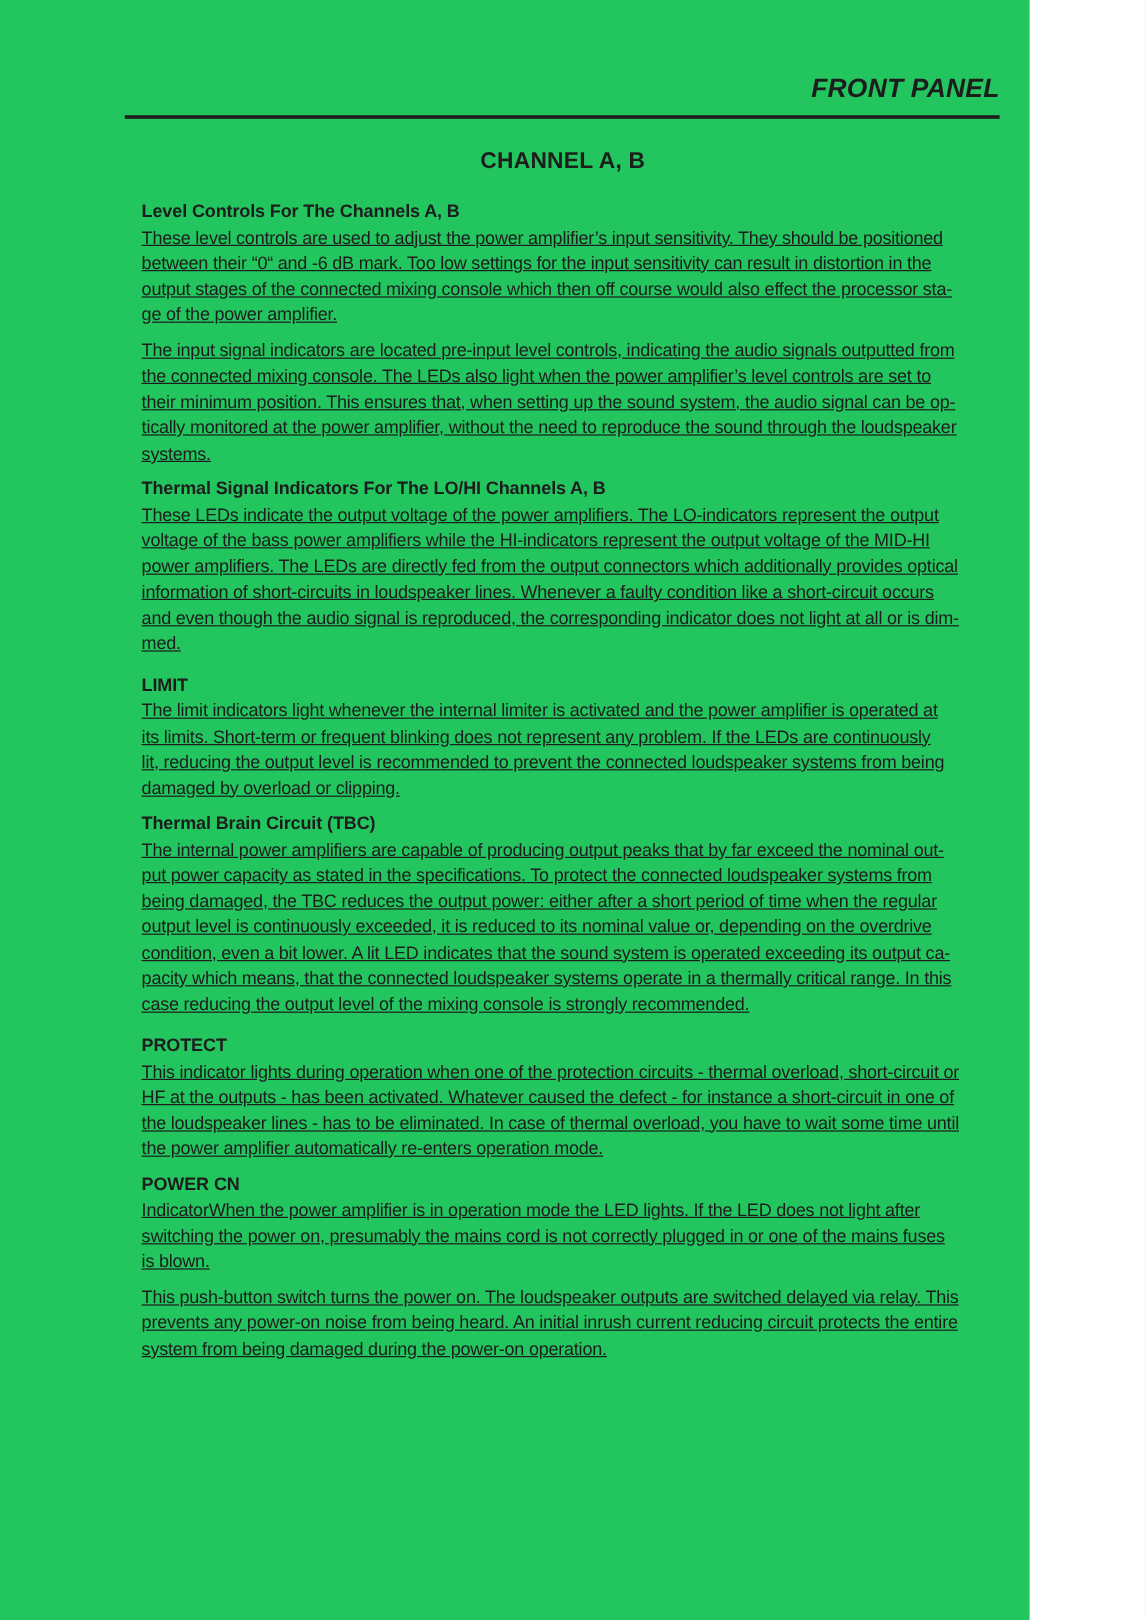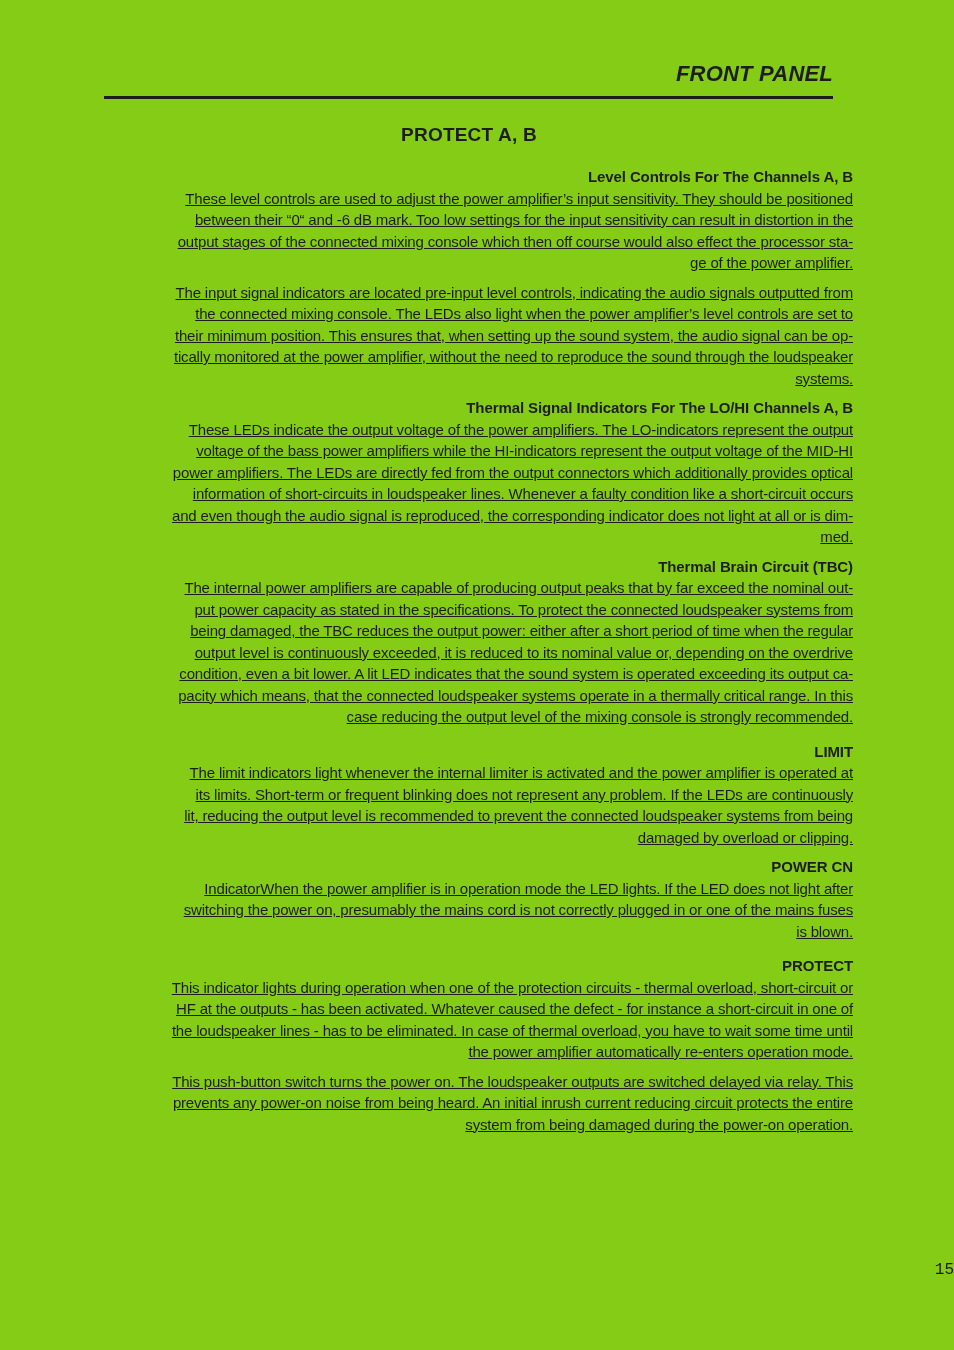"FRONT PANEL" .page { background: #84cc16 -> #22c55e; width: 954px -> 858px }
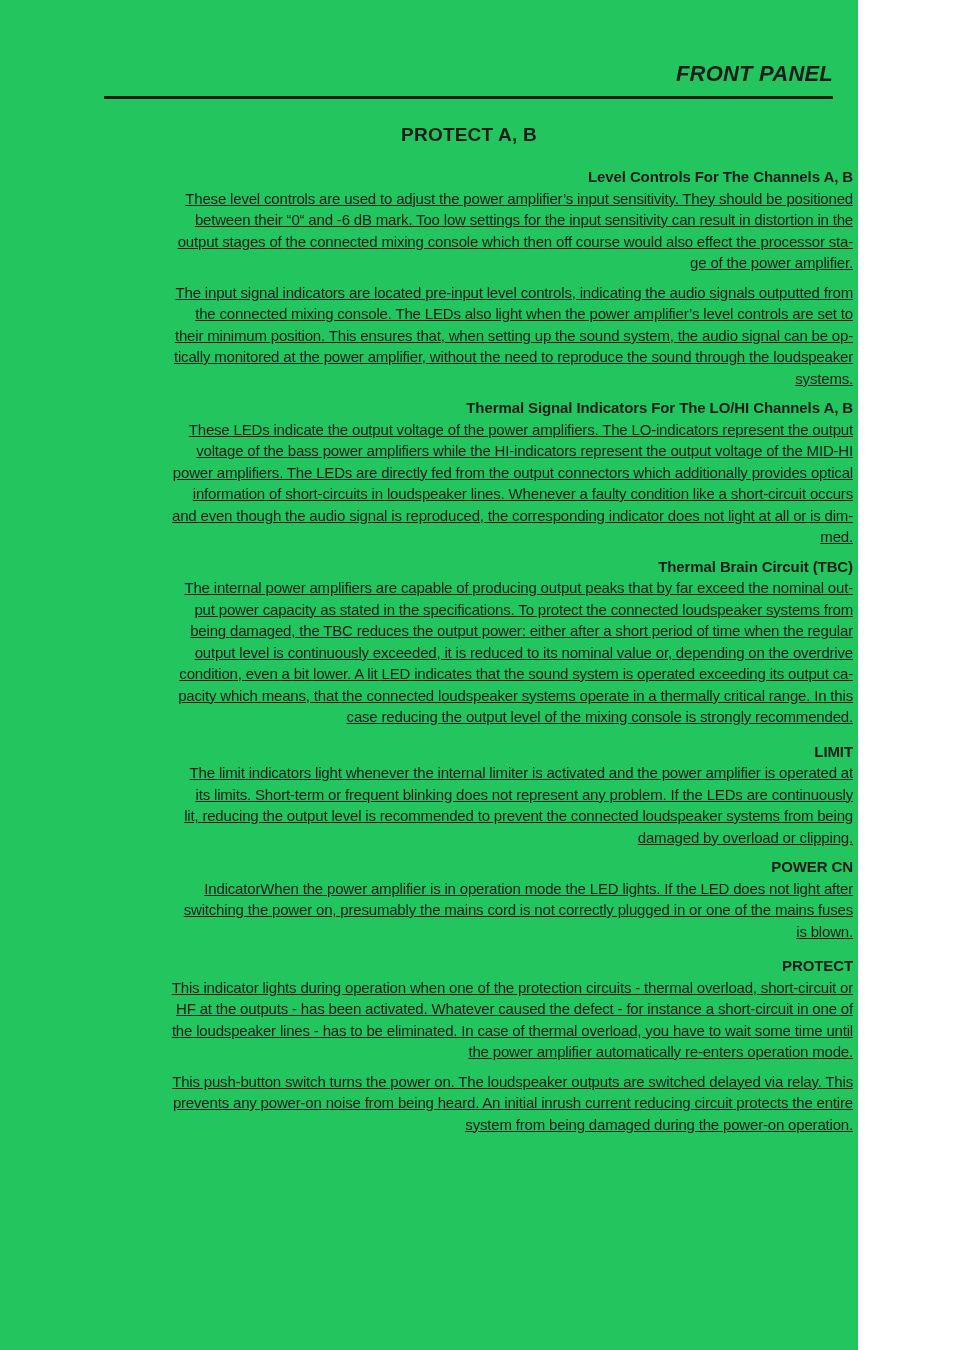"PROTECT A, B" div.channel-heading { text: PROTECT -> CHANNEL }
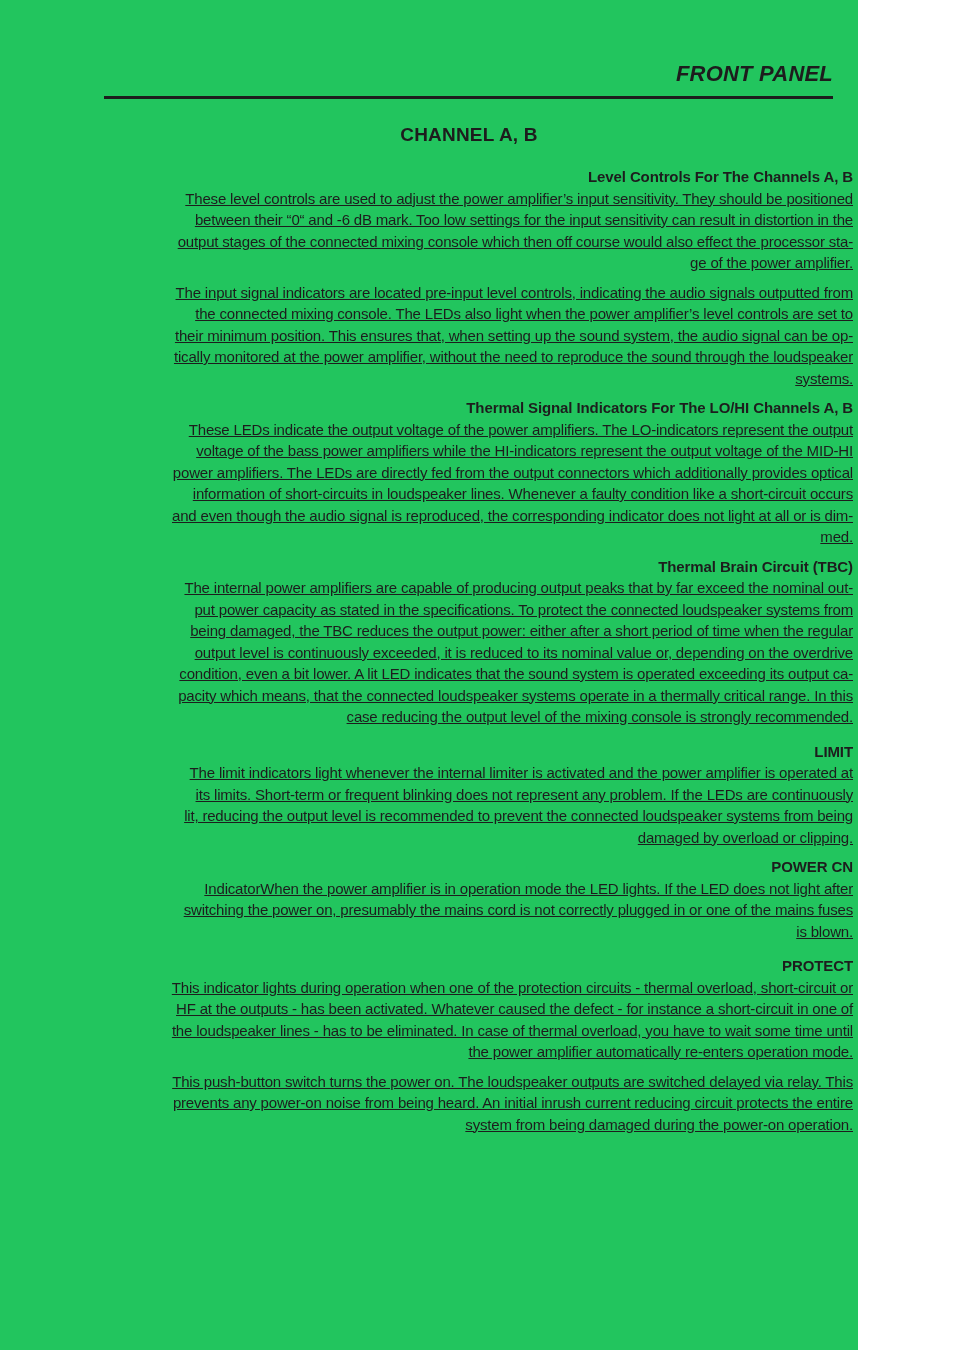"Level Controls For The Channels" .section { text-align: right -> none }
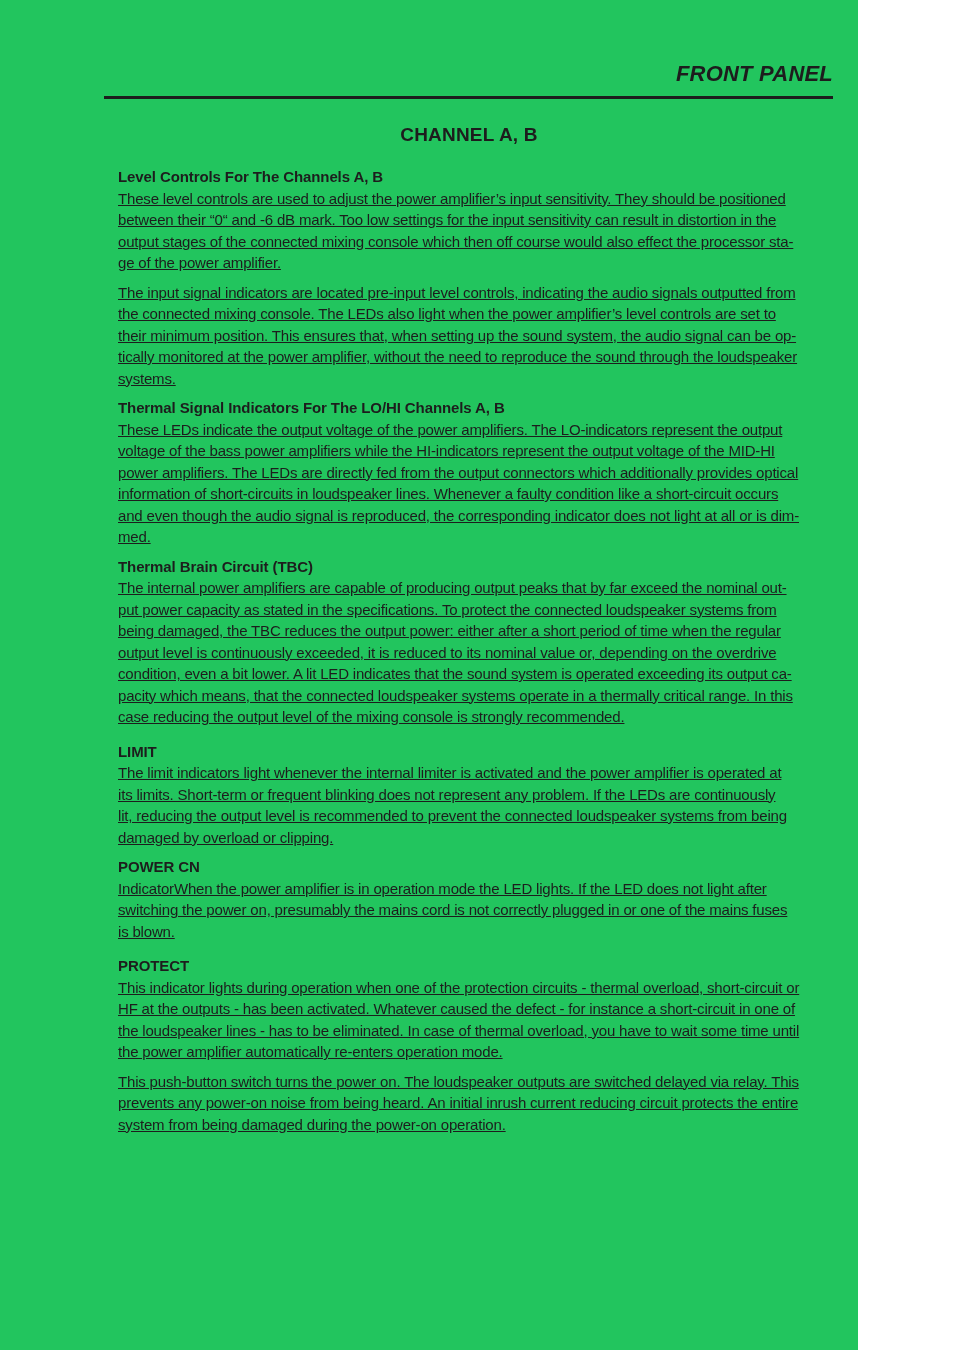"Thermal Brain Circuit (TBC)" div.section { order: before "LIMIT" -> after "LIMIT" }
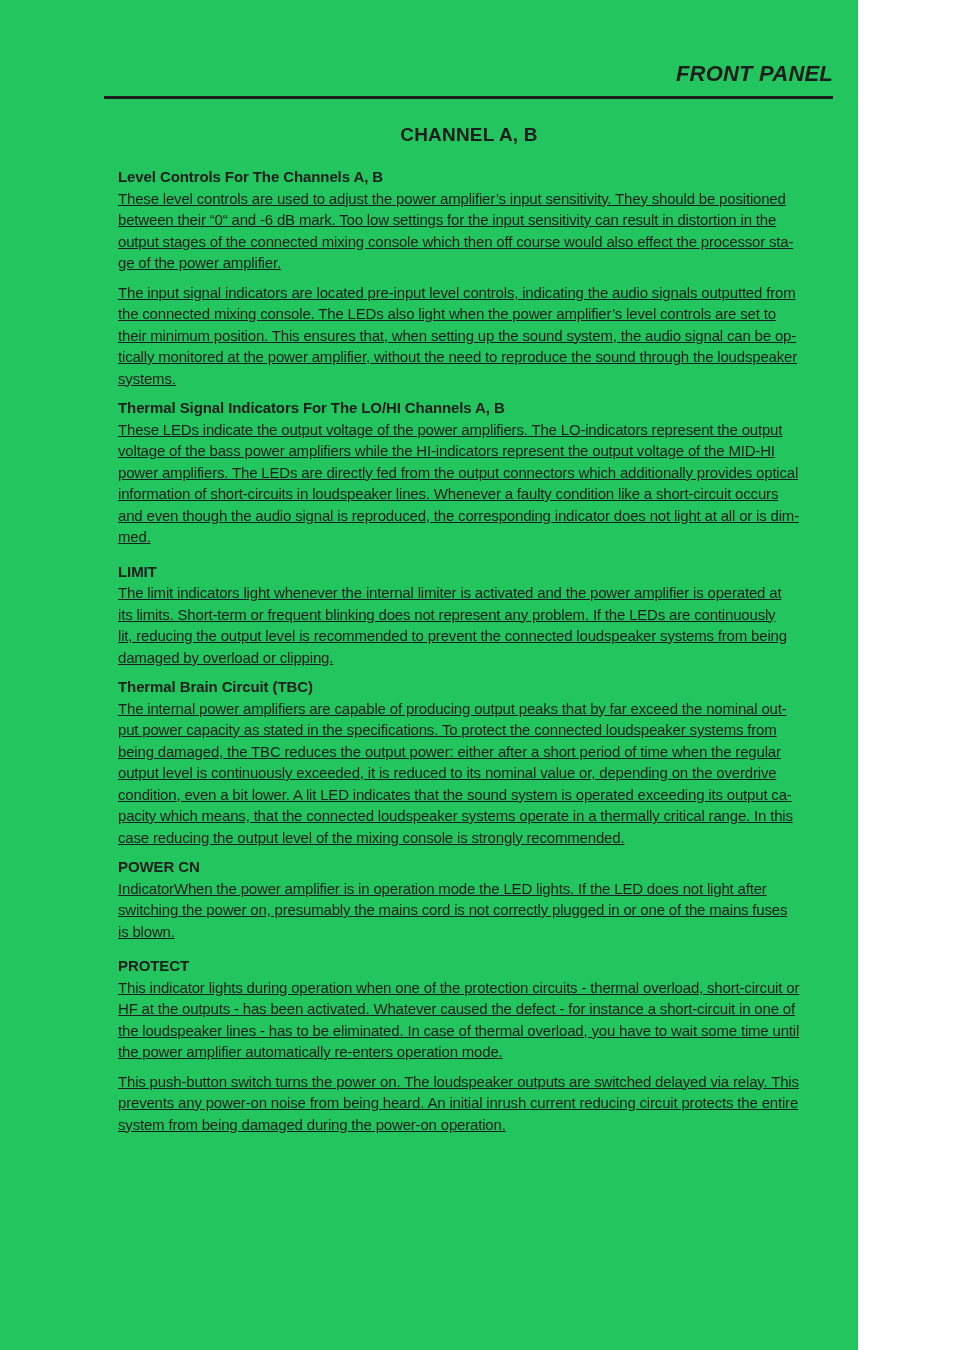"POWER CN" div.section { order: before "PROTECT" -> after "PROTECT" }
